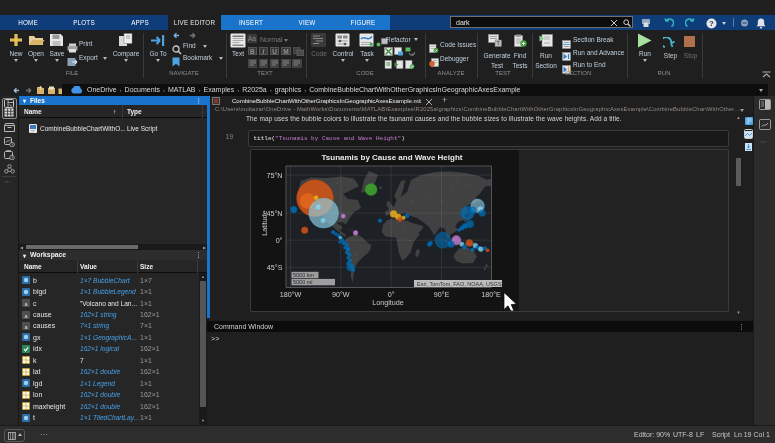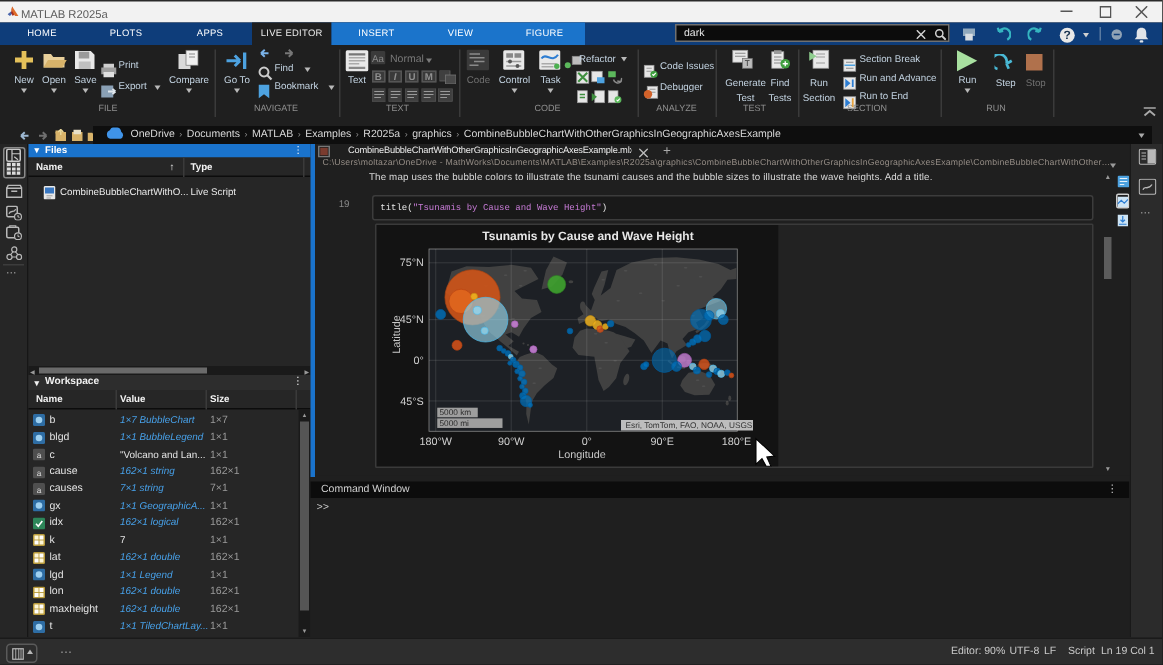"MATLAB R2025a" div.abs { html: <div> <svg> <polygon></polygon> <polygon></polygon> <polygon></polygon> </svg> <span>MATLAB R2025a</span> <span></span> <svg> <rect></rect> </svg> <svg> <path></path> </svg> </div> -> none }
